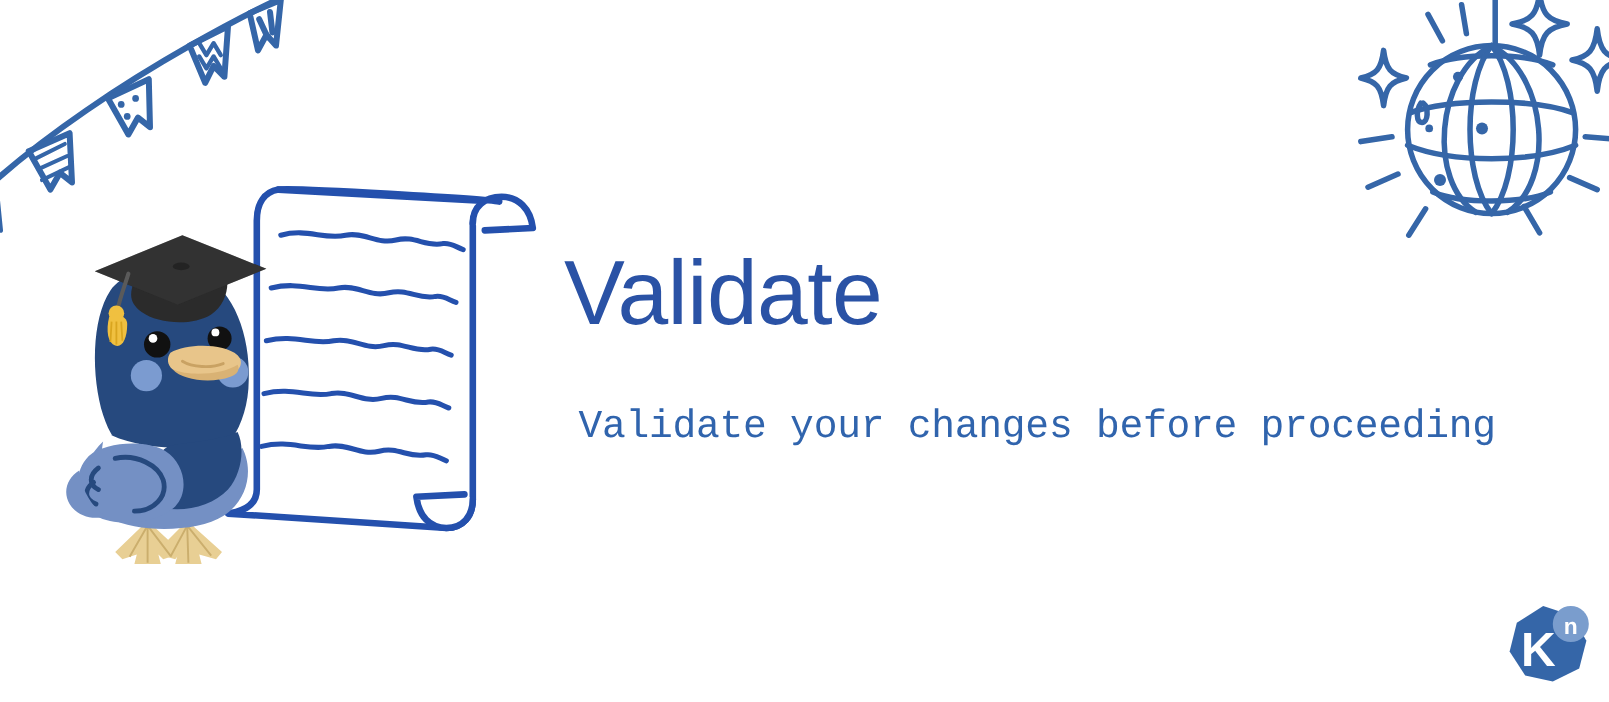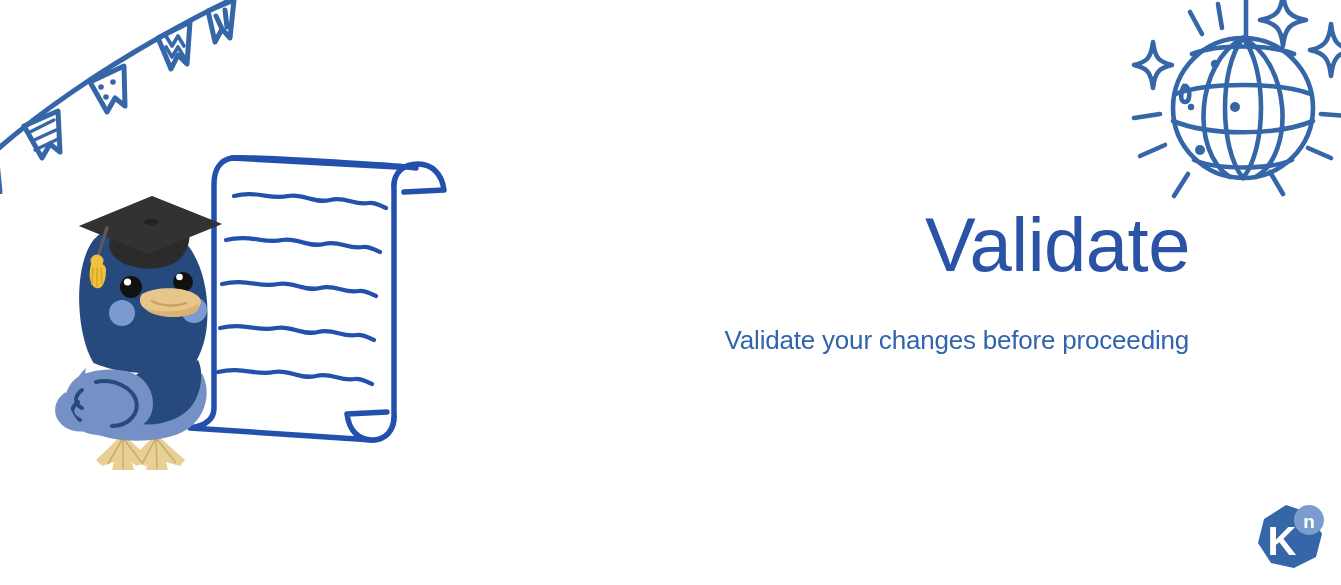"Validate" .text-block { text-align: right -> left }
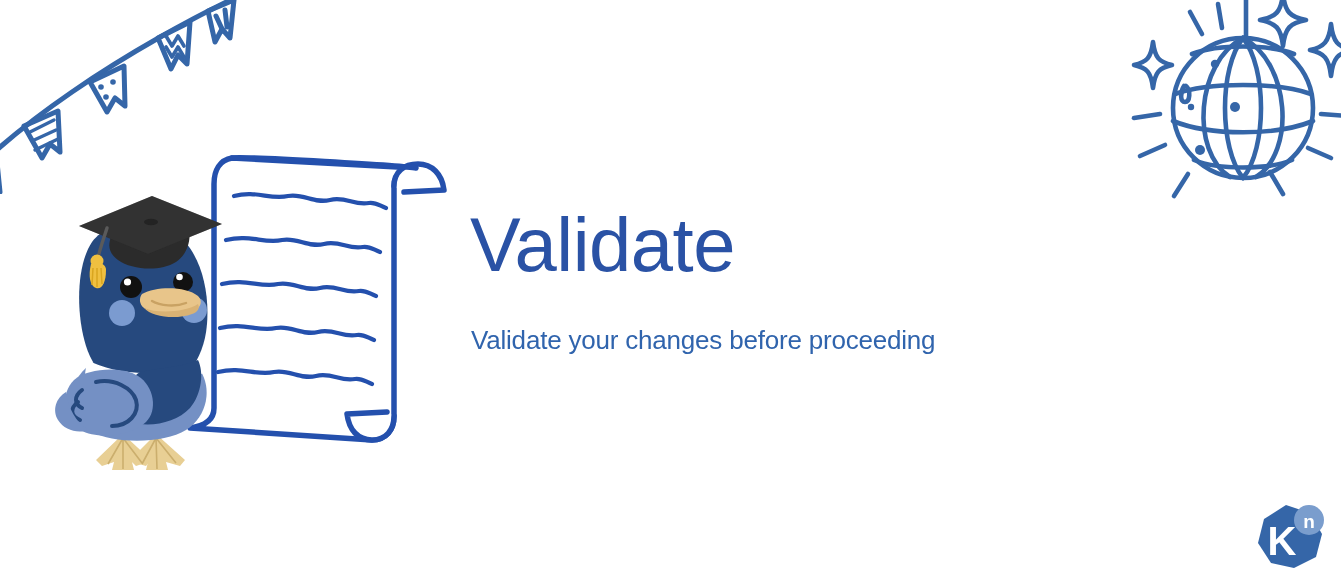"Validate your changes before proceeding" .subtitle { font-family: Liberation Sans, sans-serif -> Liberation Mono, monospace; font-size: 26px -> 33px; margin: 1px -> 12px }
